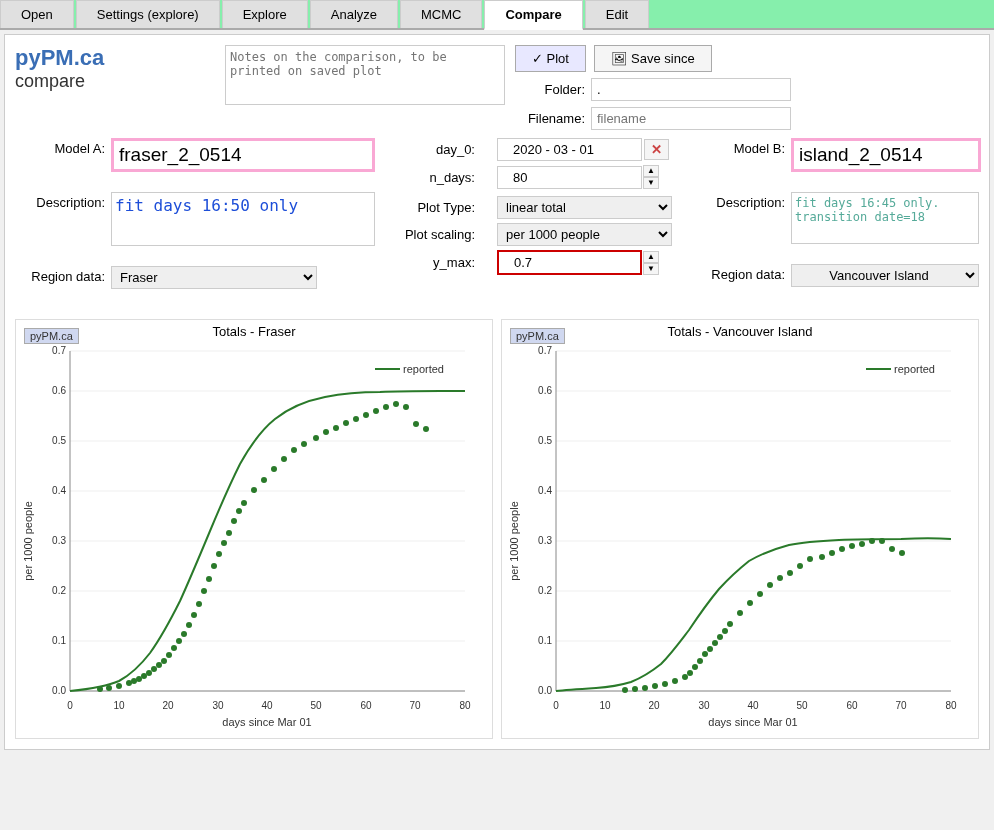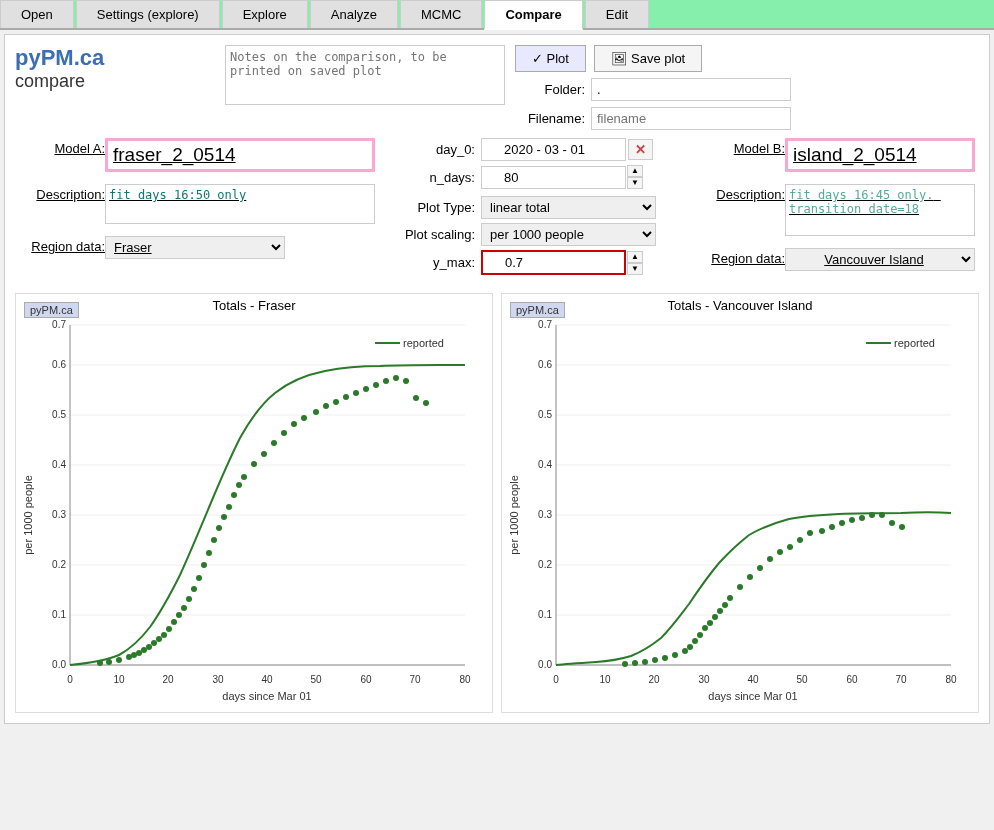"🖼 Save plot" button.btn-save { text: plot -> since }
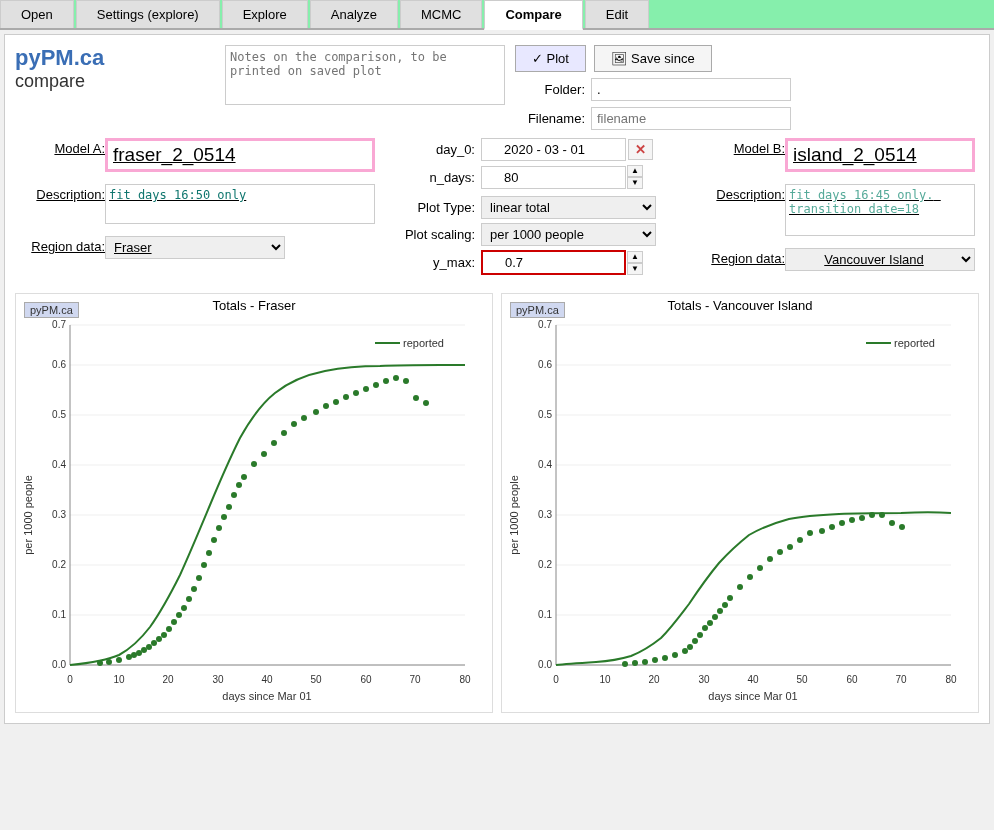"Model A:" .form-row { gap: 0 -> 6px; margin-bottom: 12px -> 20px; text-decoration: underline -> none }
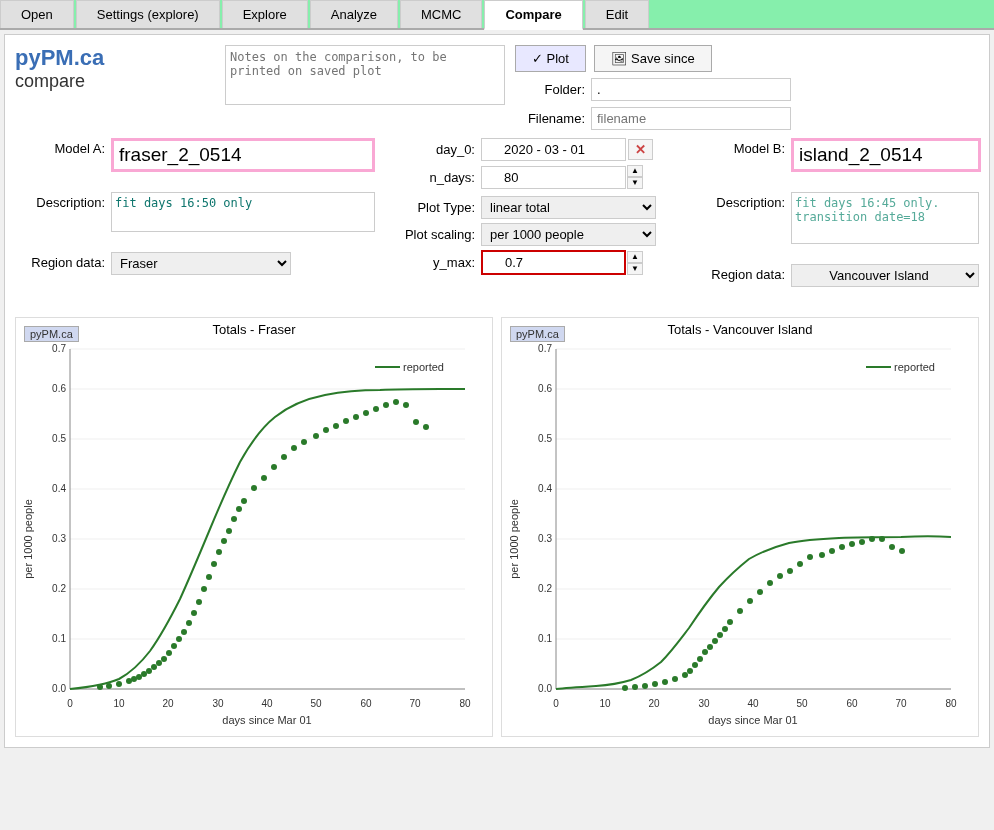"day_0:" .ctrl-row { gap: 6px -> 22px }
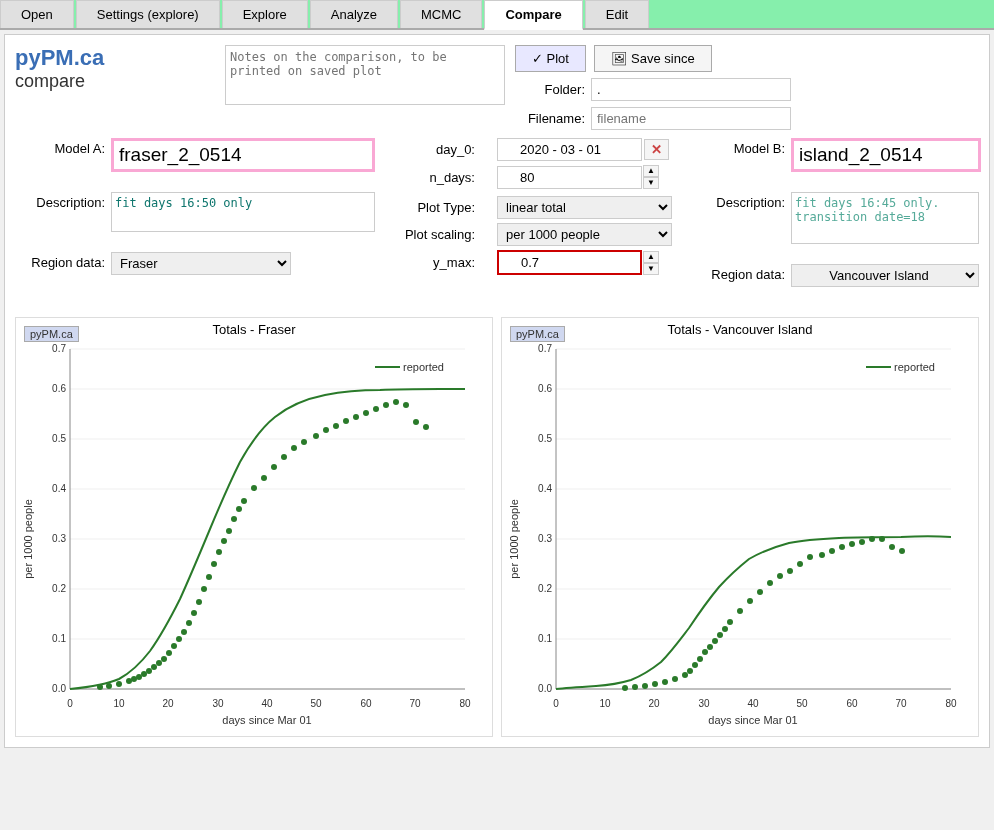"2020 - 03 - 01" .ctrl-row input[type="text"] { padding: 3px 22px -> 3px 15px }
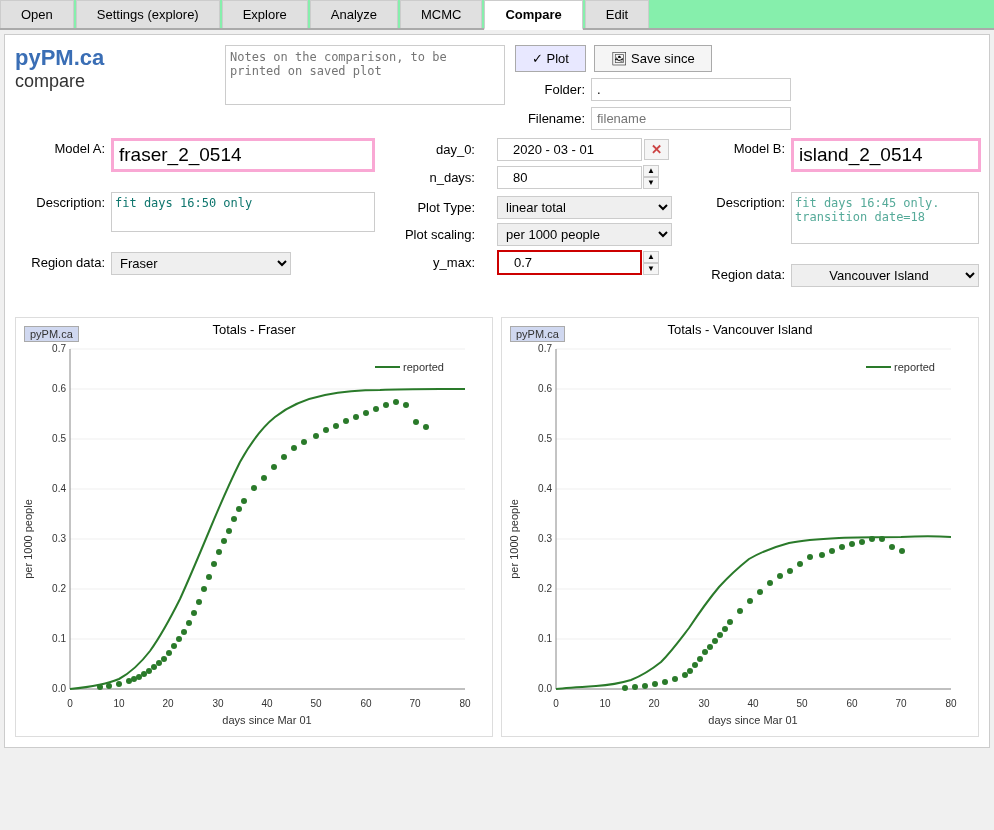"fit days 16:50 only" textarea { color: #0f766e -> #1d4ed8; font-size: 12px -> 16px; height: 40px -> 54px }
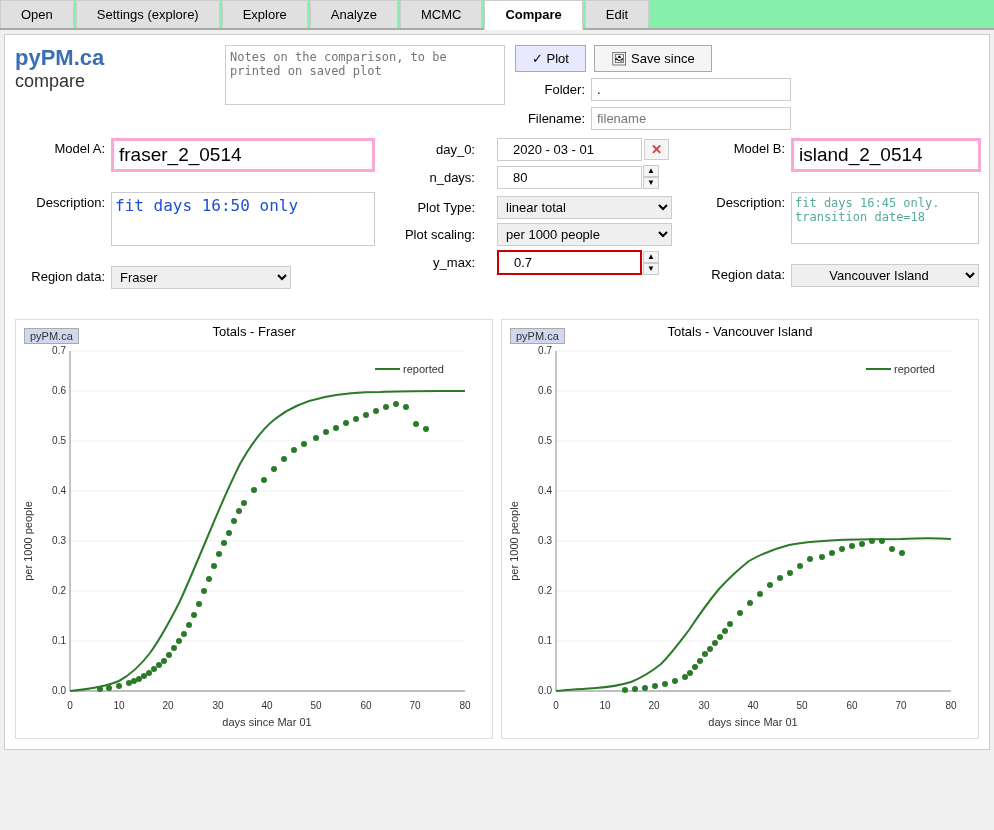"Fraser" select { width: 180px -> 206px }
